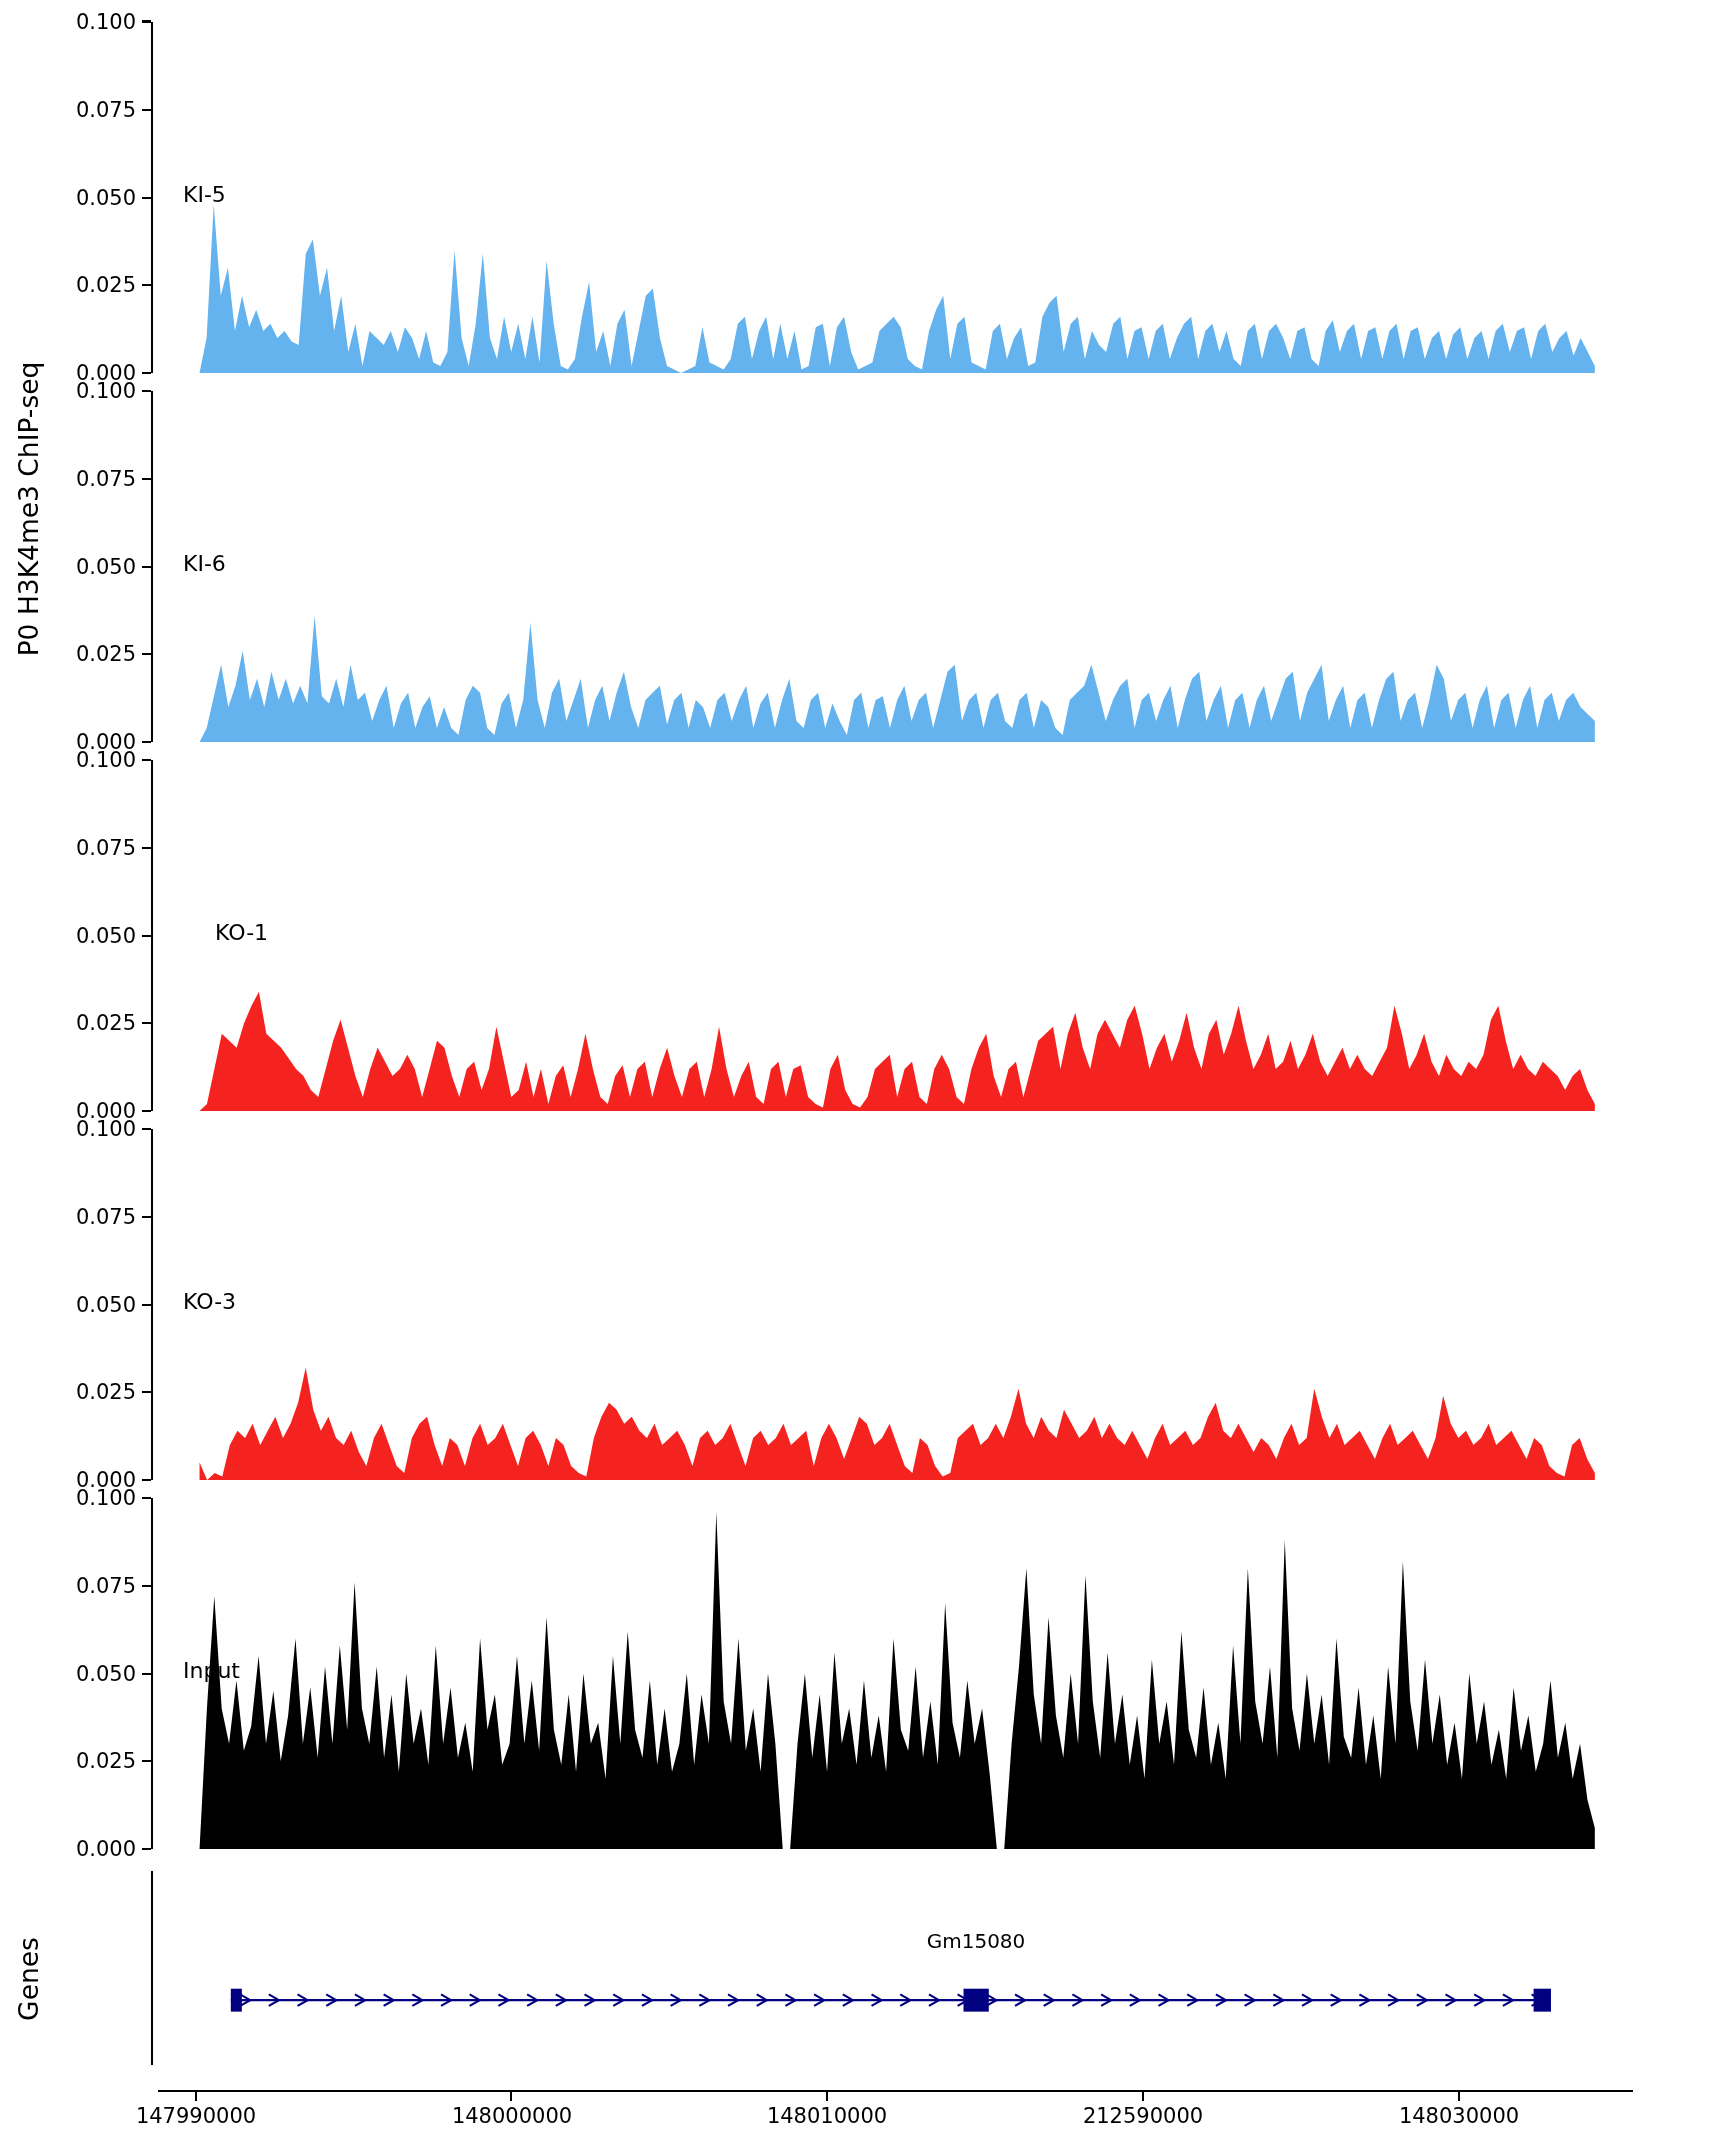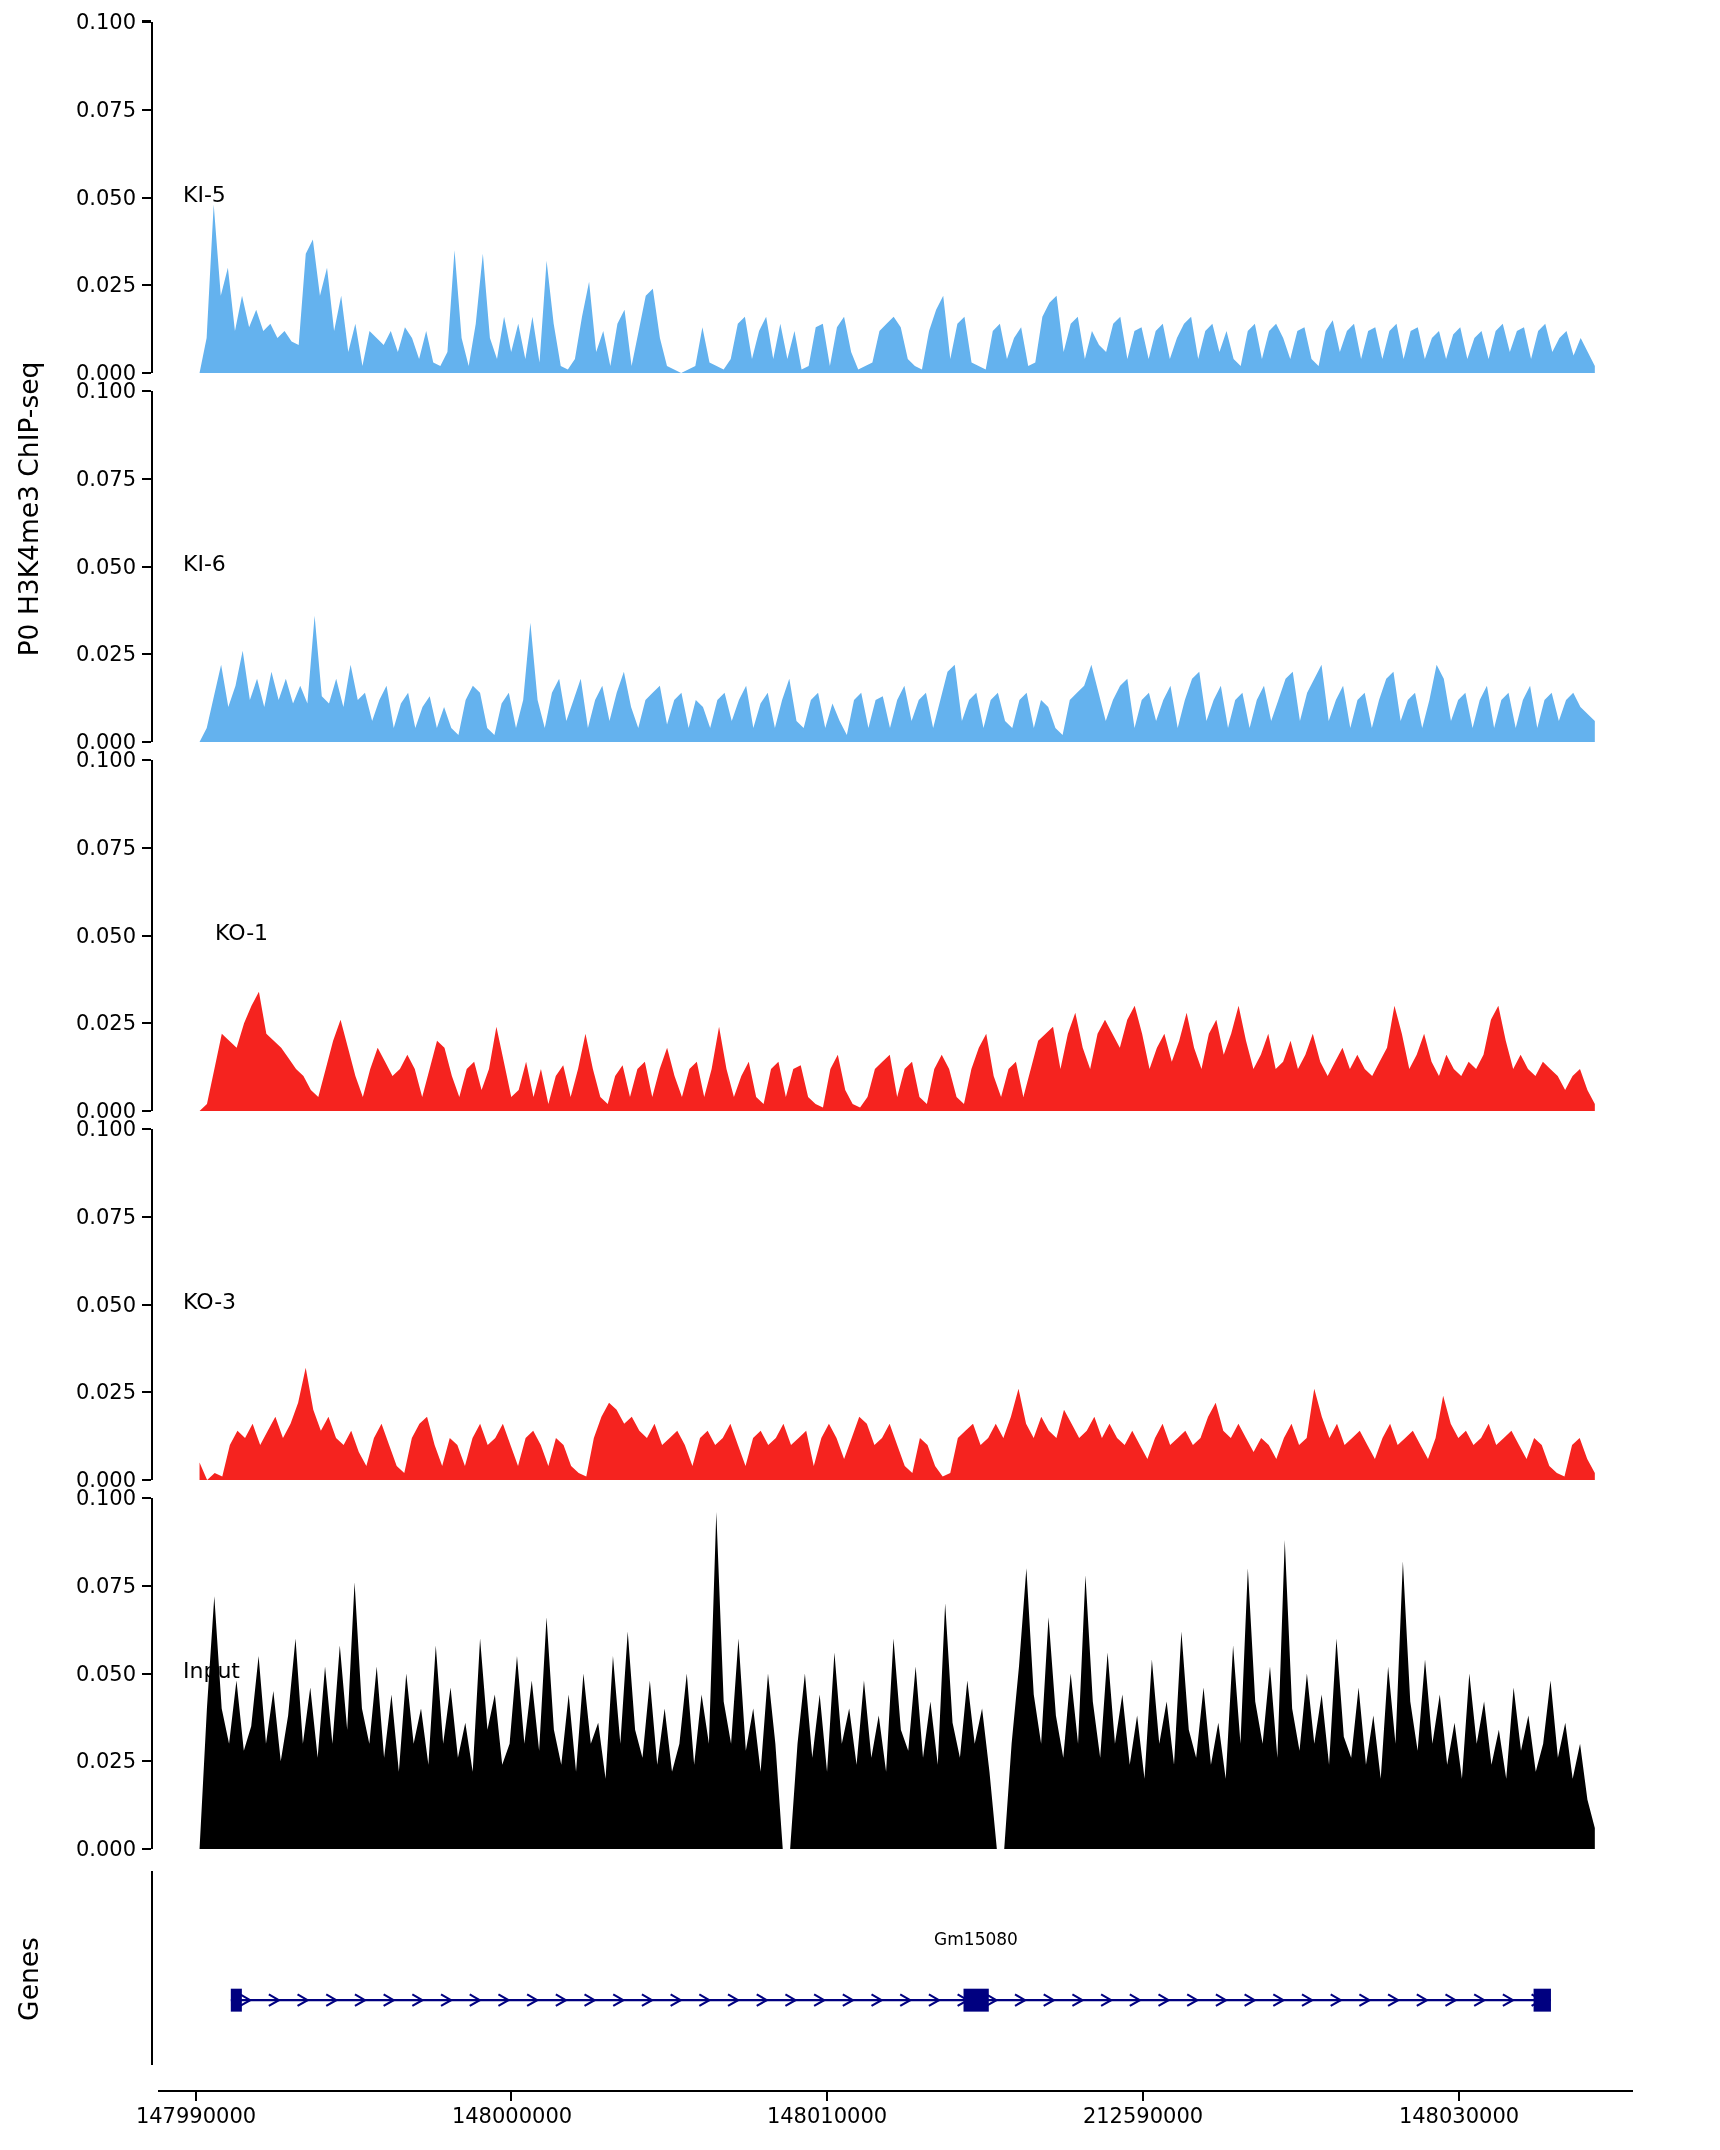"Gm15080" #gene-label { font-size: 17px -> 20px }
